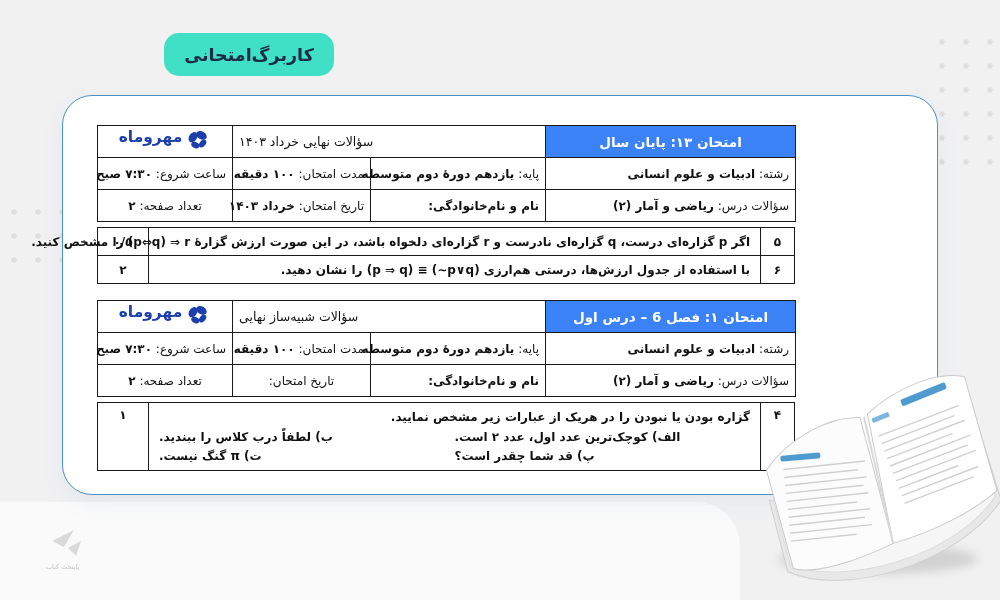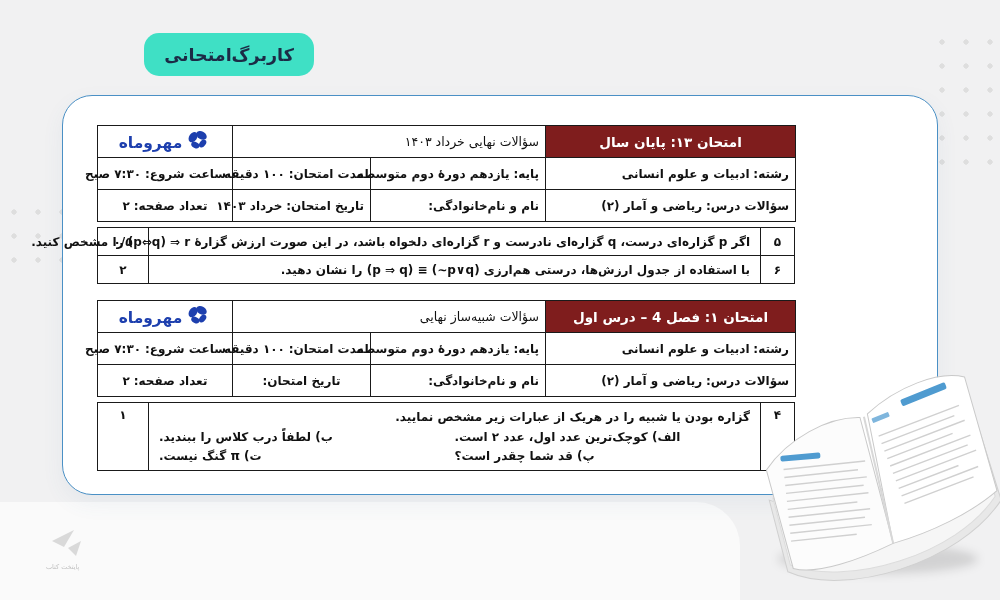"کاربرگ‌امتحانی" #badge { left: 144px -> 164px }
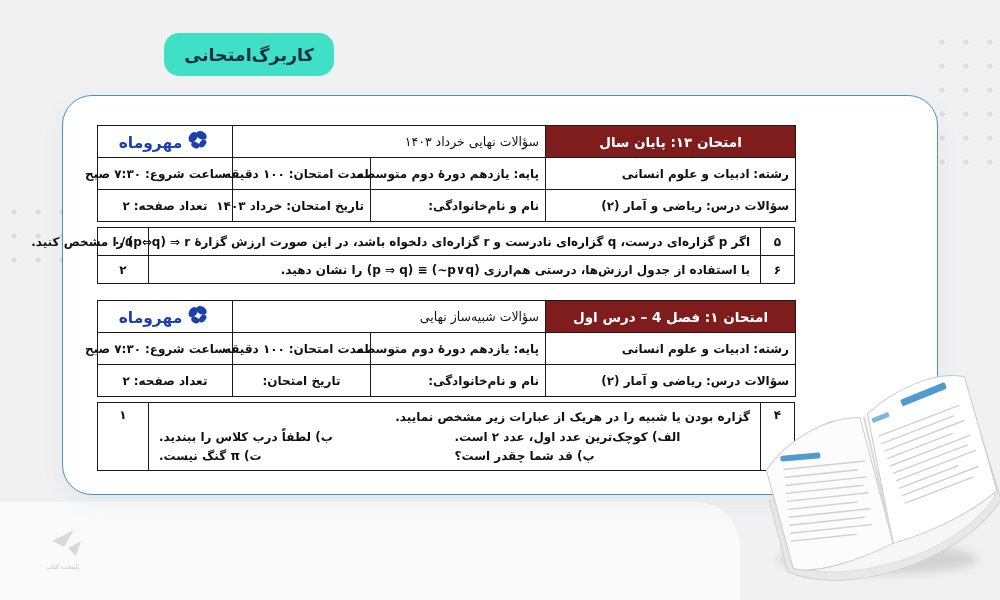"مهروماه" .logo-inner { align-items: flex-end -> flex-start }
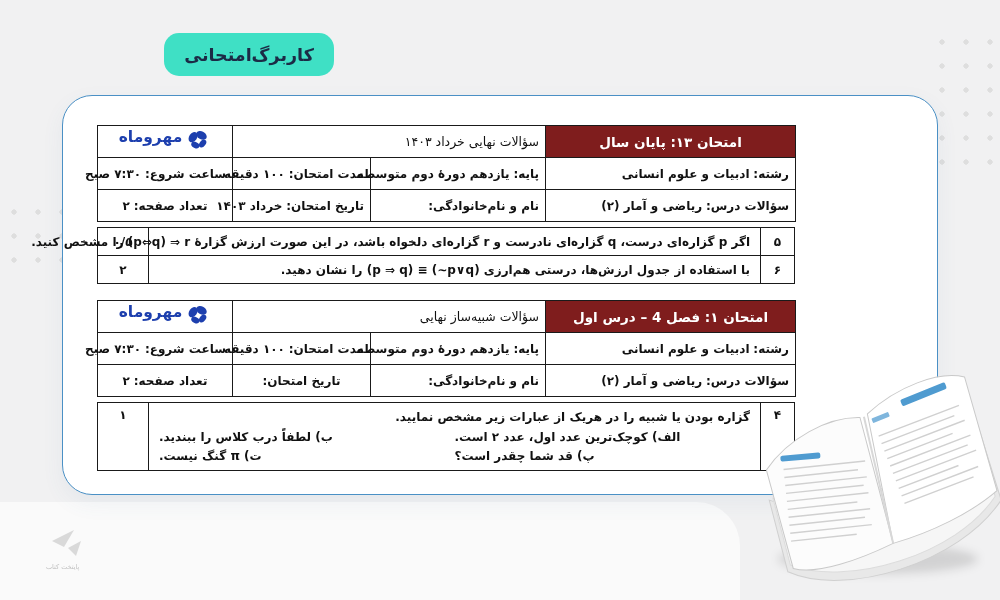"سؤالات نهایی خرداد ۱۴۰۳" .subtitle-cell { text-align: right -> left }
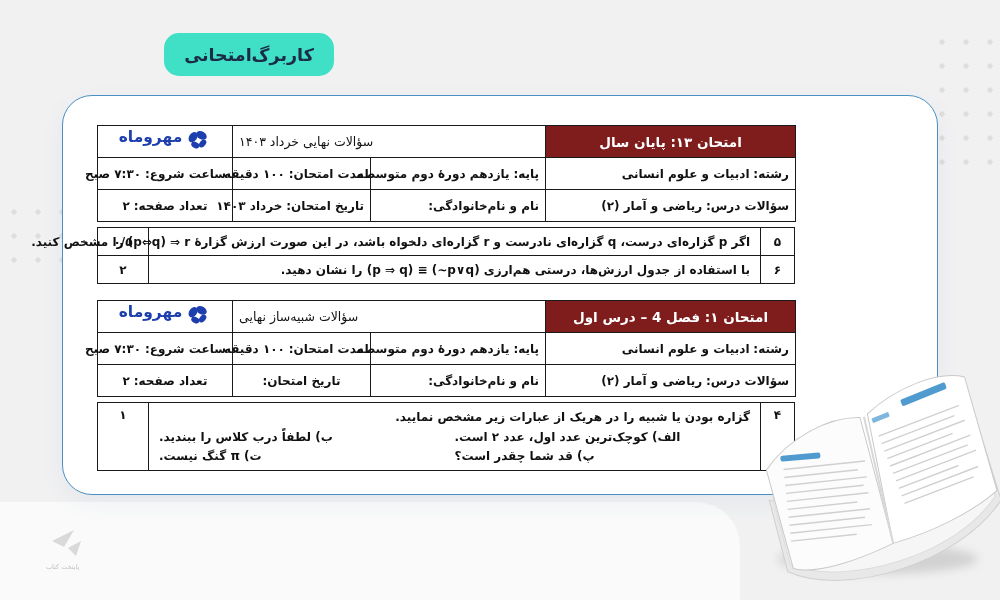"امتحان ۱۳: پایان سال" .blue-head { background: #7f1d1d -> #3b82f6 }
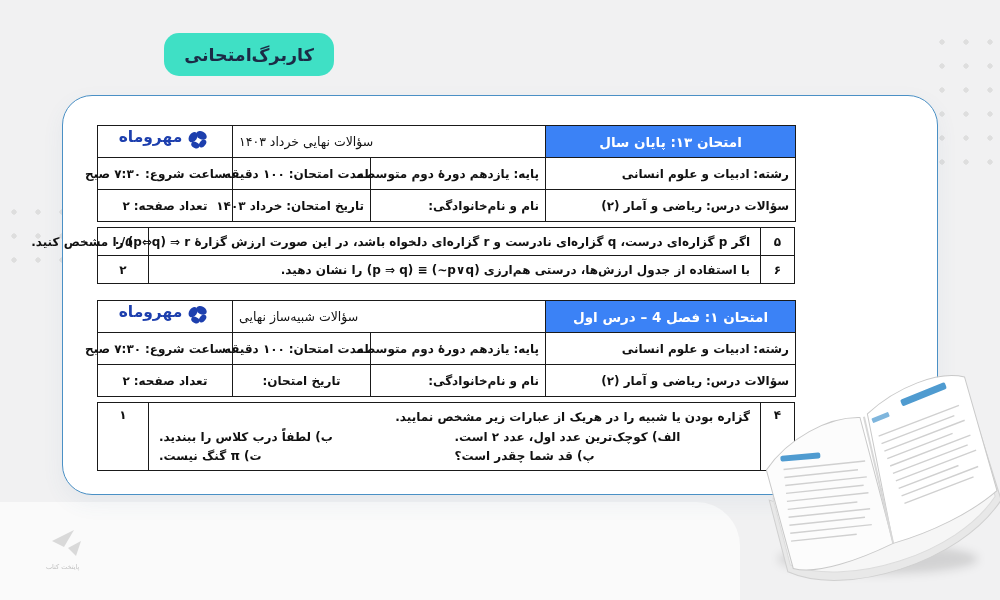"ساعت شروع:" .lbl { font-weight: 700 -> 400 }
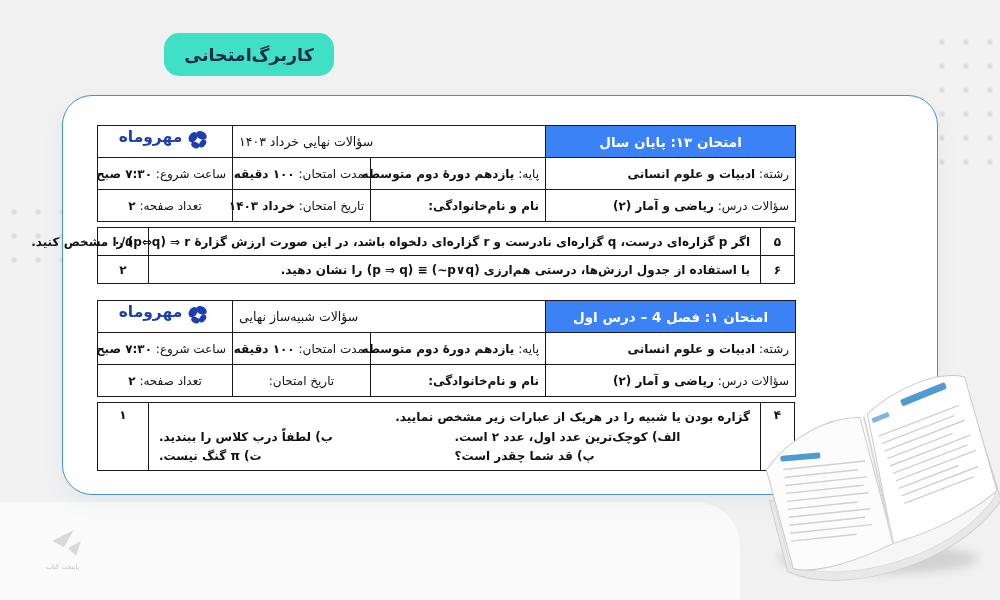"امتحان ۱: فصل 4 –" td.blue-head { text: 4 -> 6 }
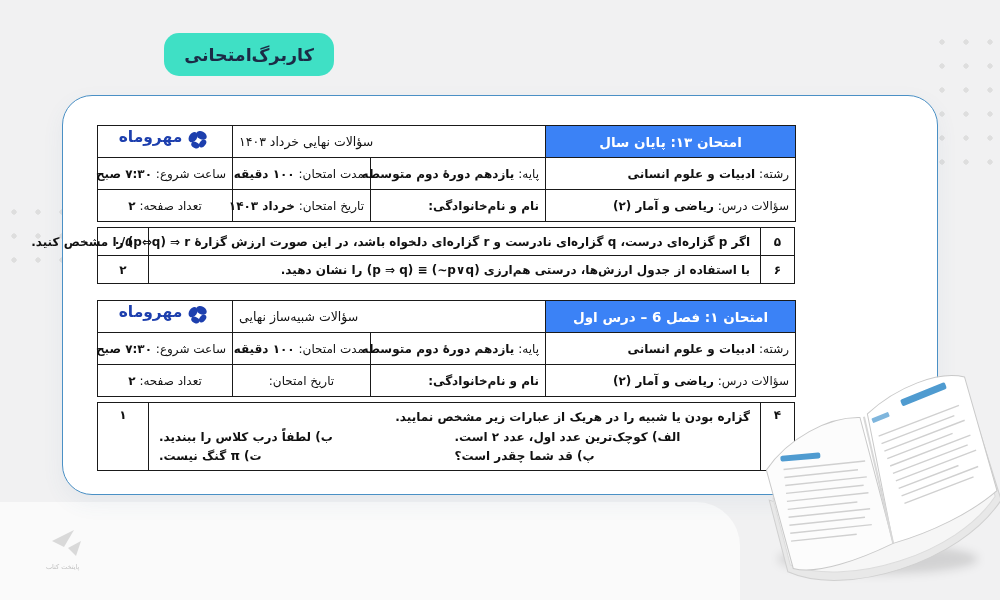"گزاره بودن یا شبیه را" div.q4-line { text: شبیه -> نبودن }
